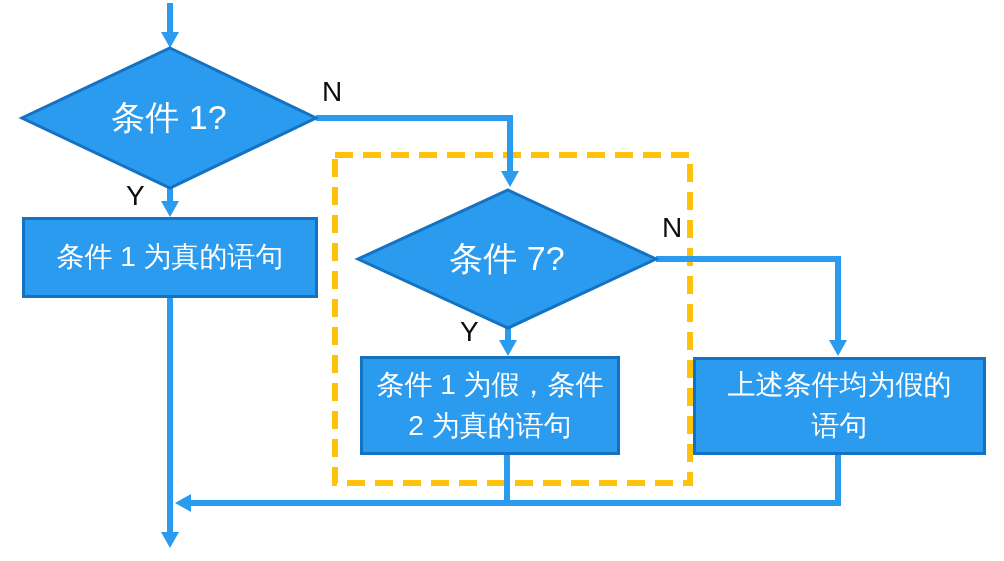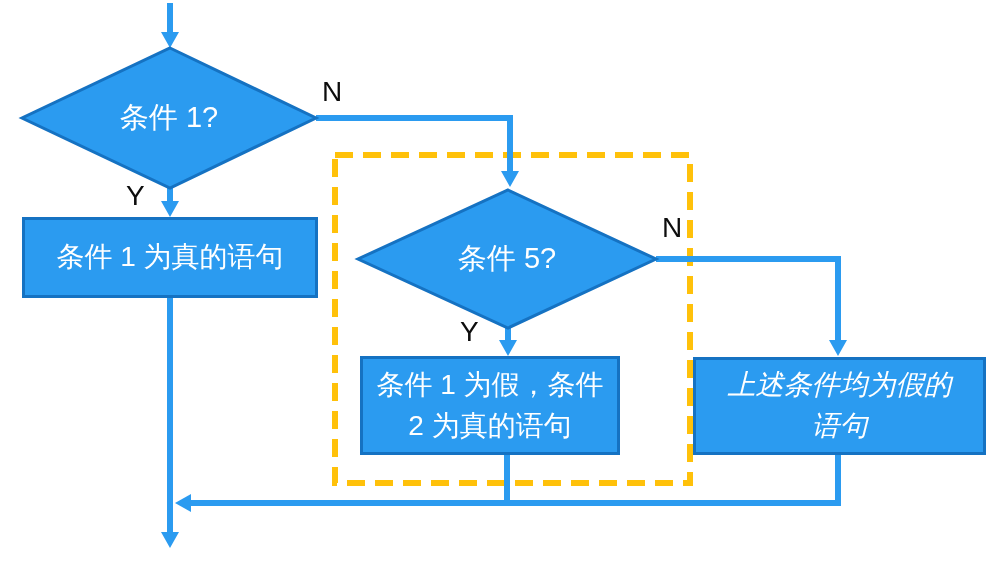"条件 1?" .diamond-label { font-size: 29px -> 34px }
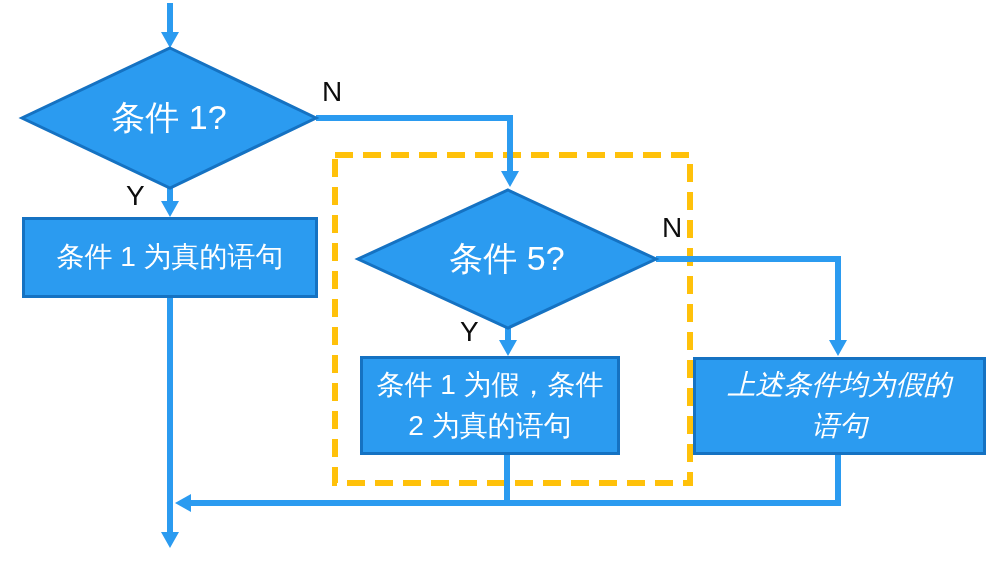"条件 5?" div.diamond-label { text: 5 -> 7 }
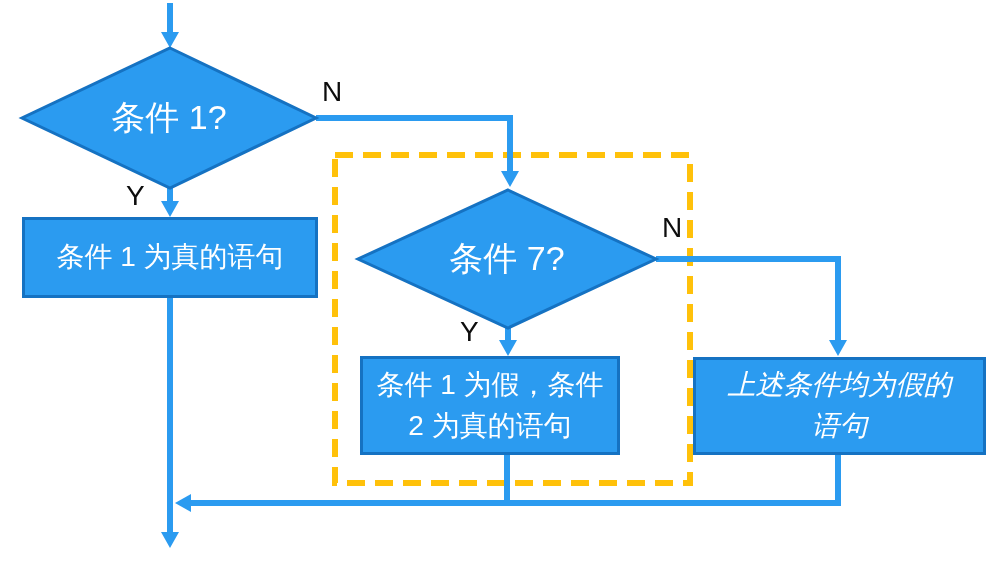"上述条件均为假的" .node-false { font-style: italic -> none }
